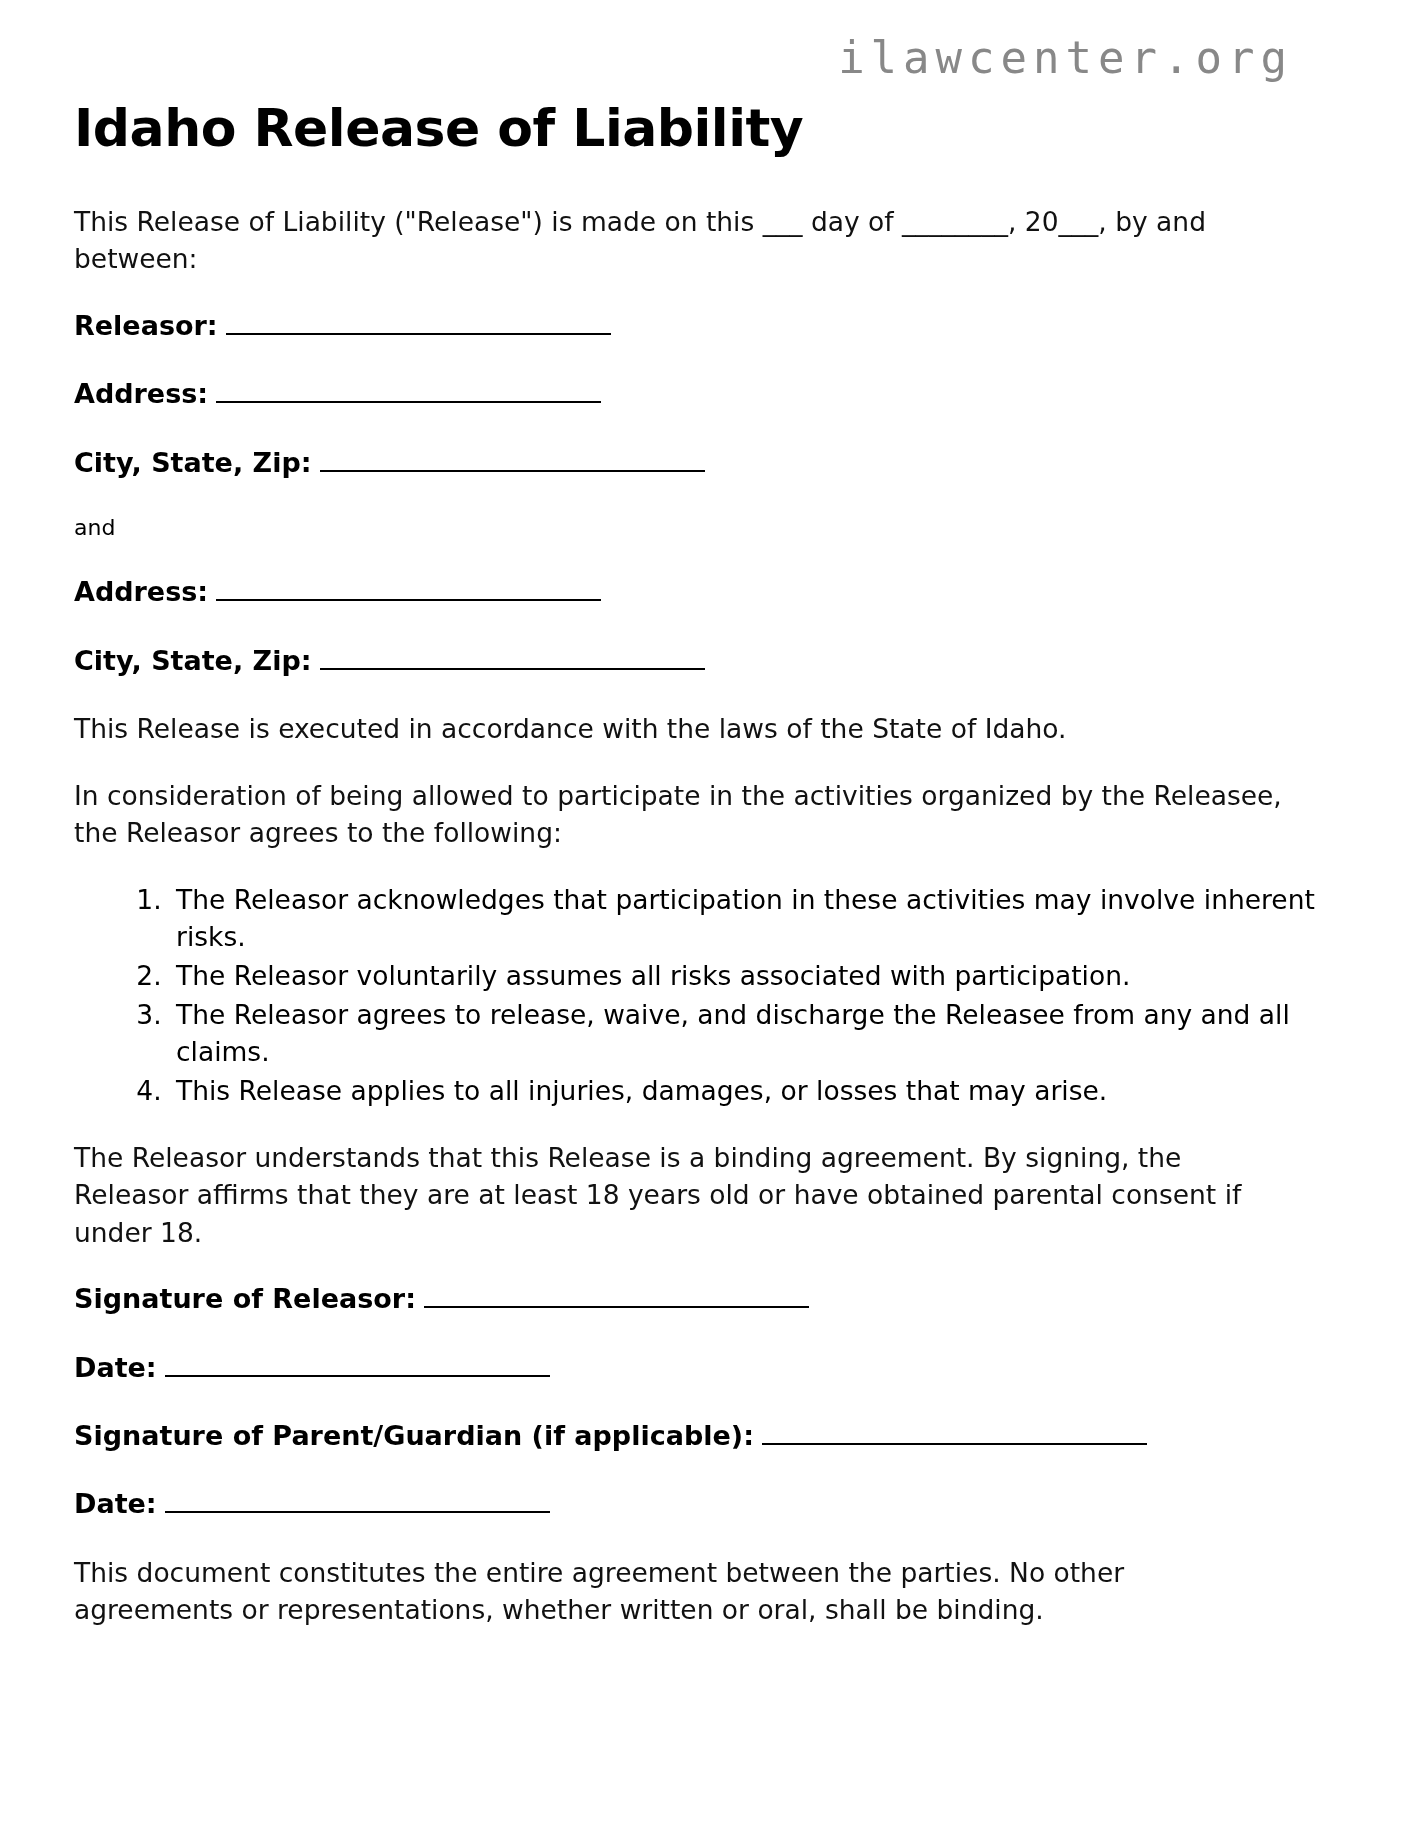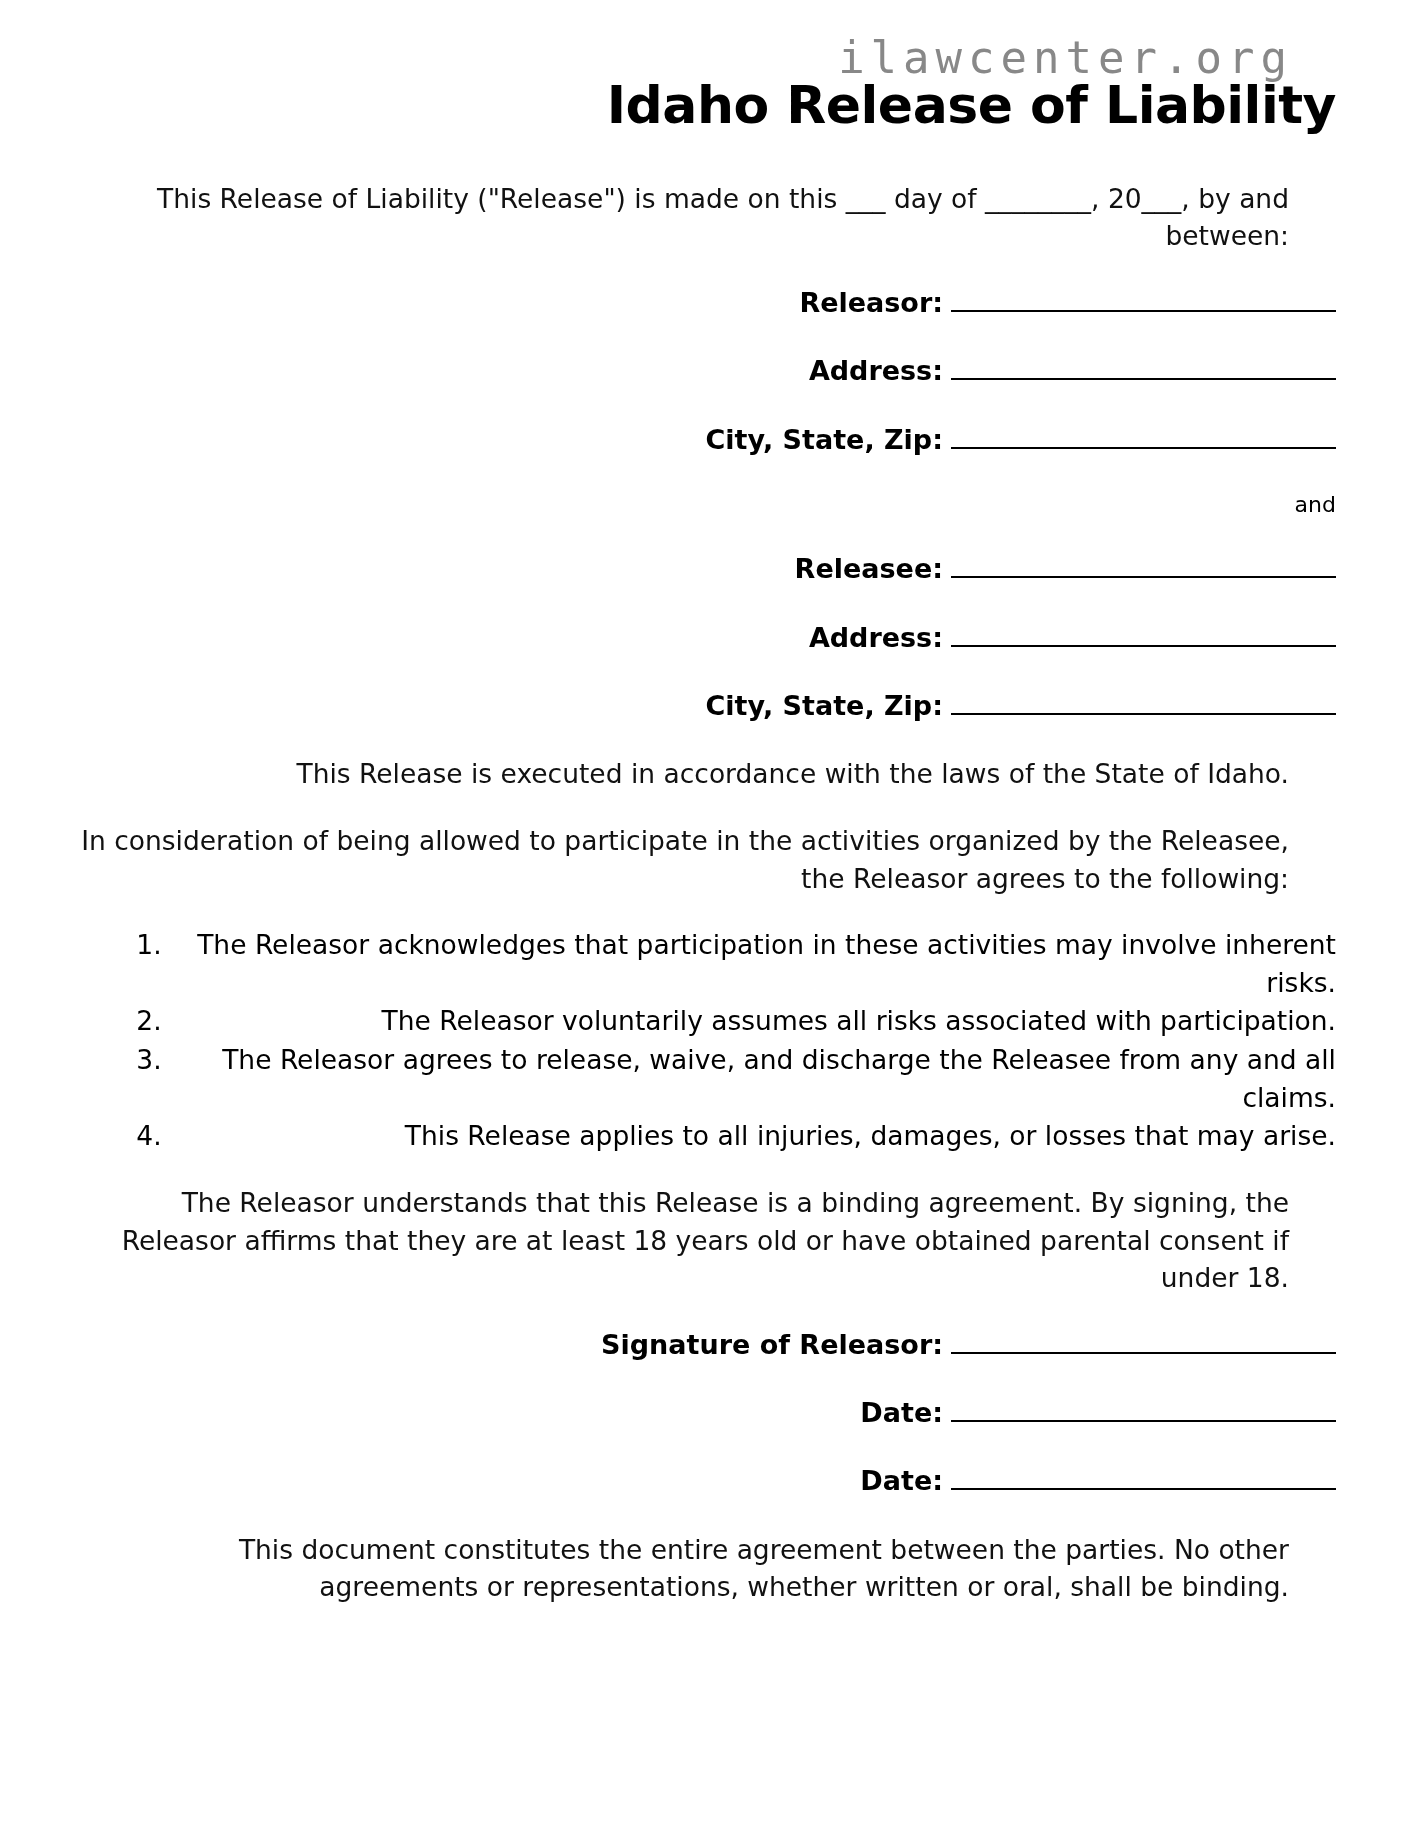"Idaho Release of Liability" .content { text-align: right -> none; top: 76px -> 99px }
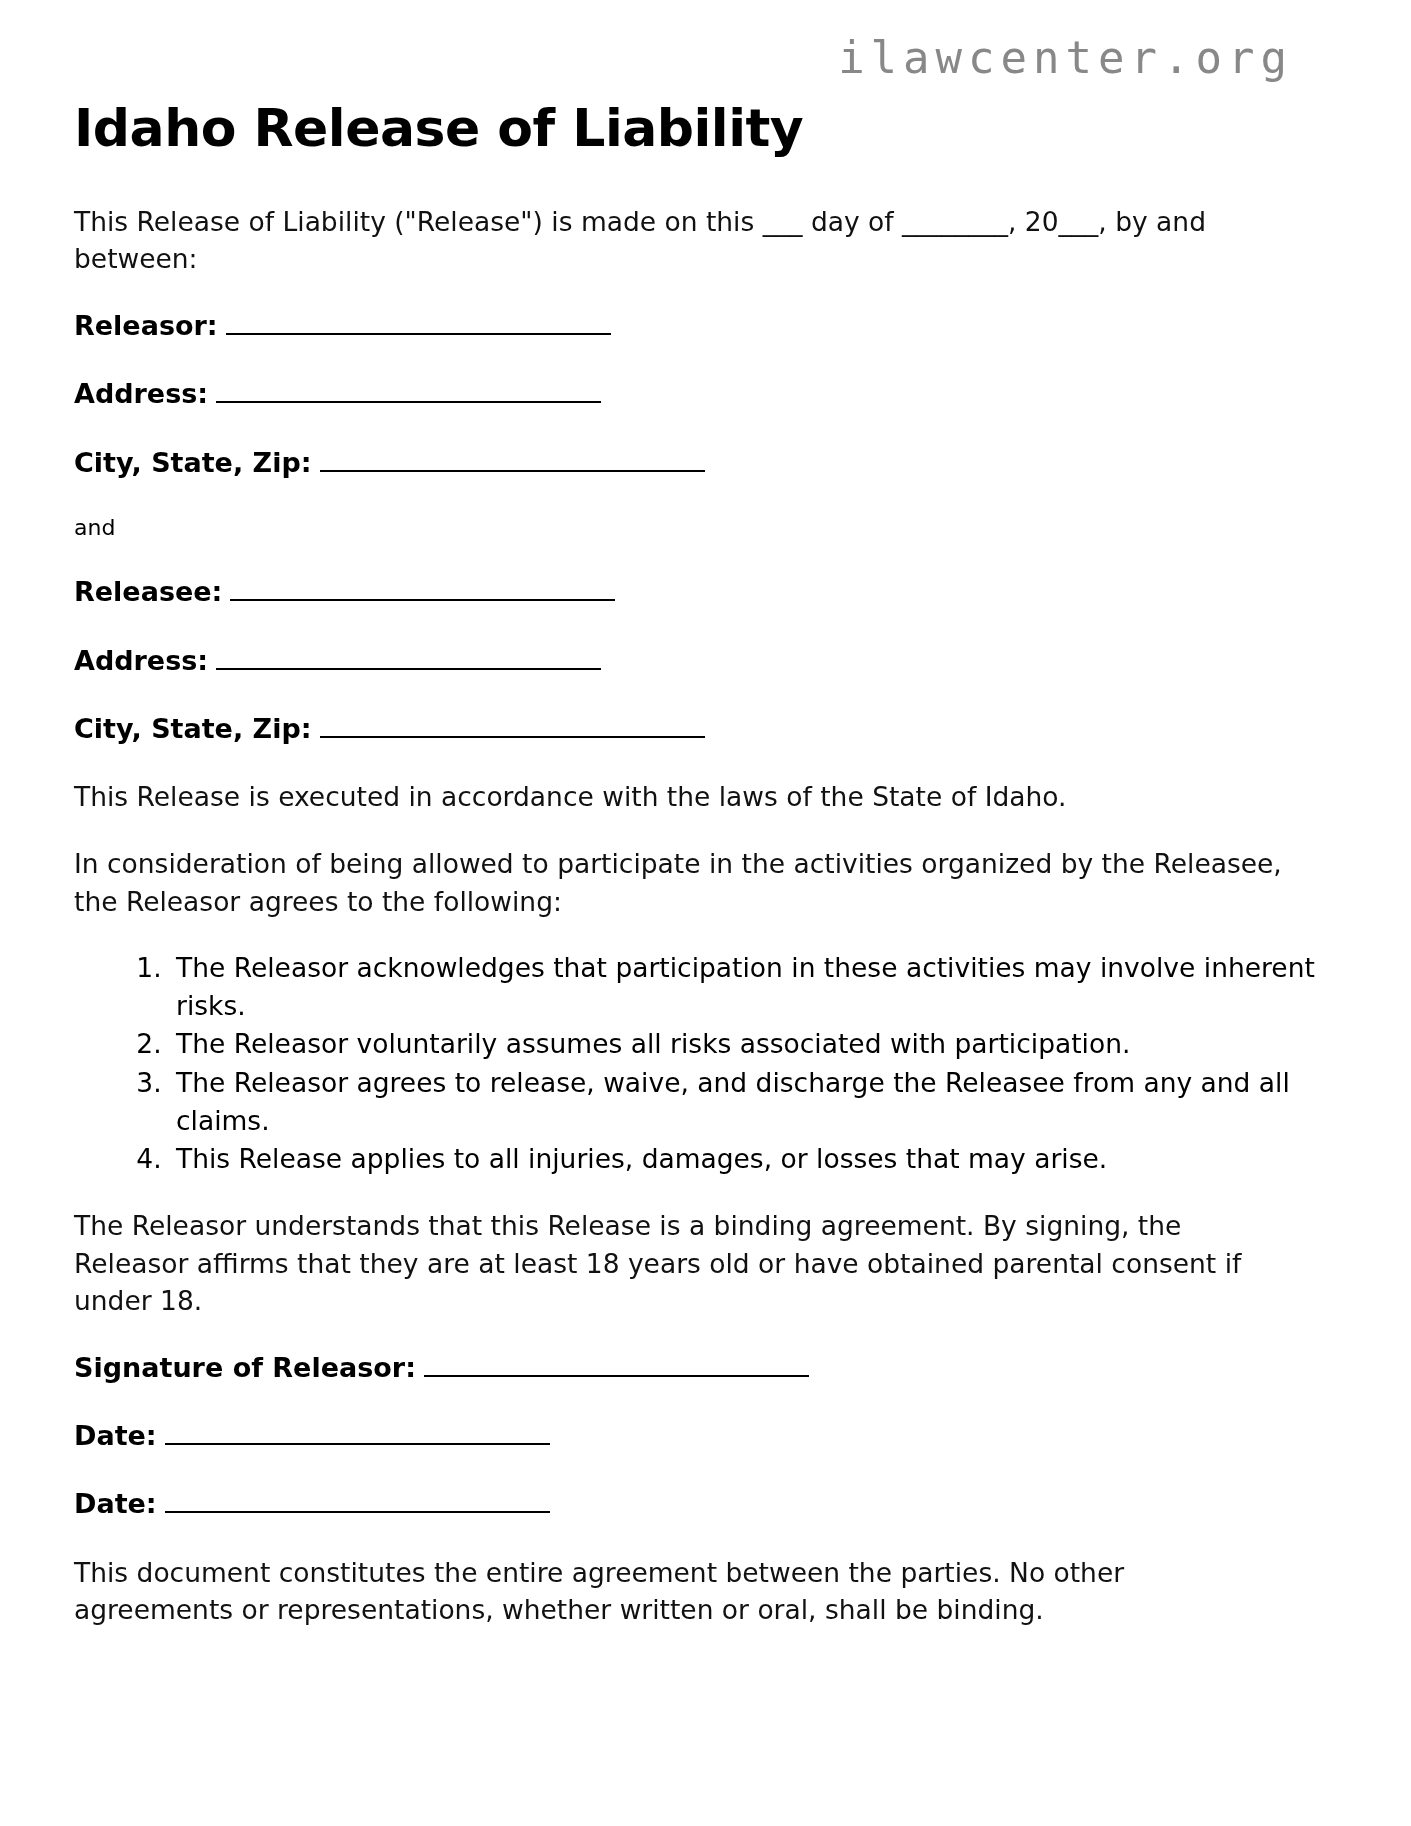"Releasee:" div.field-row { html: <div> <span>Releasee:</span><span></span> </div> -> none }
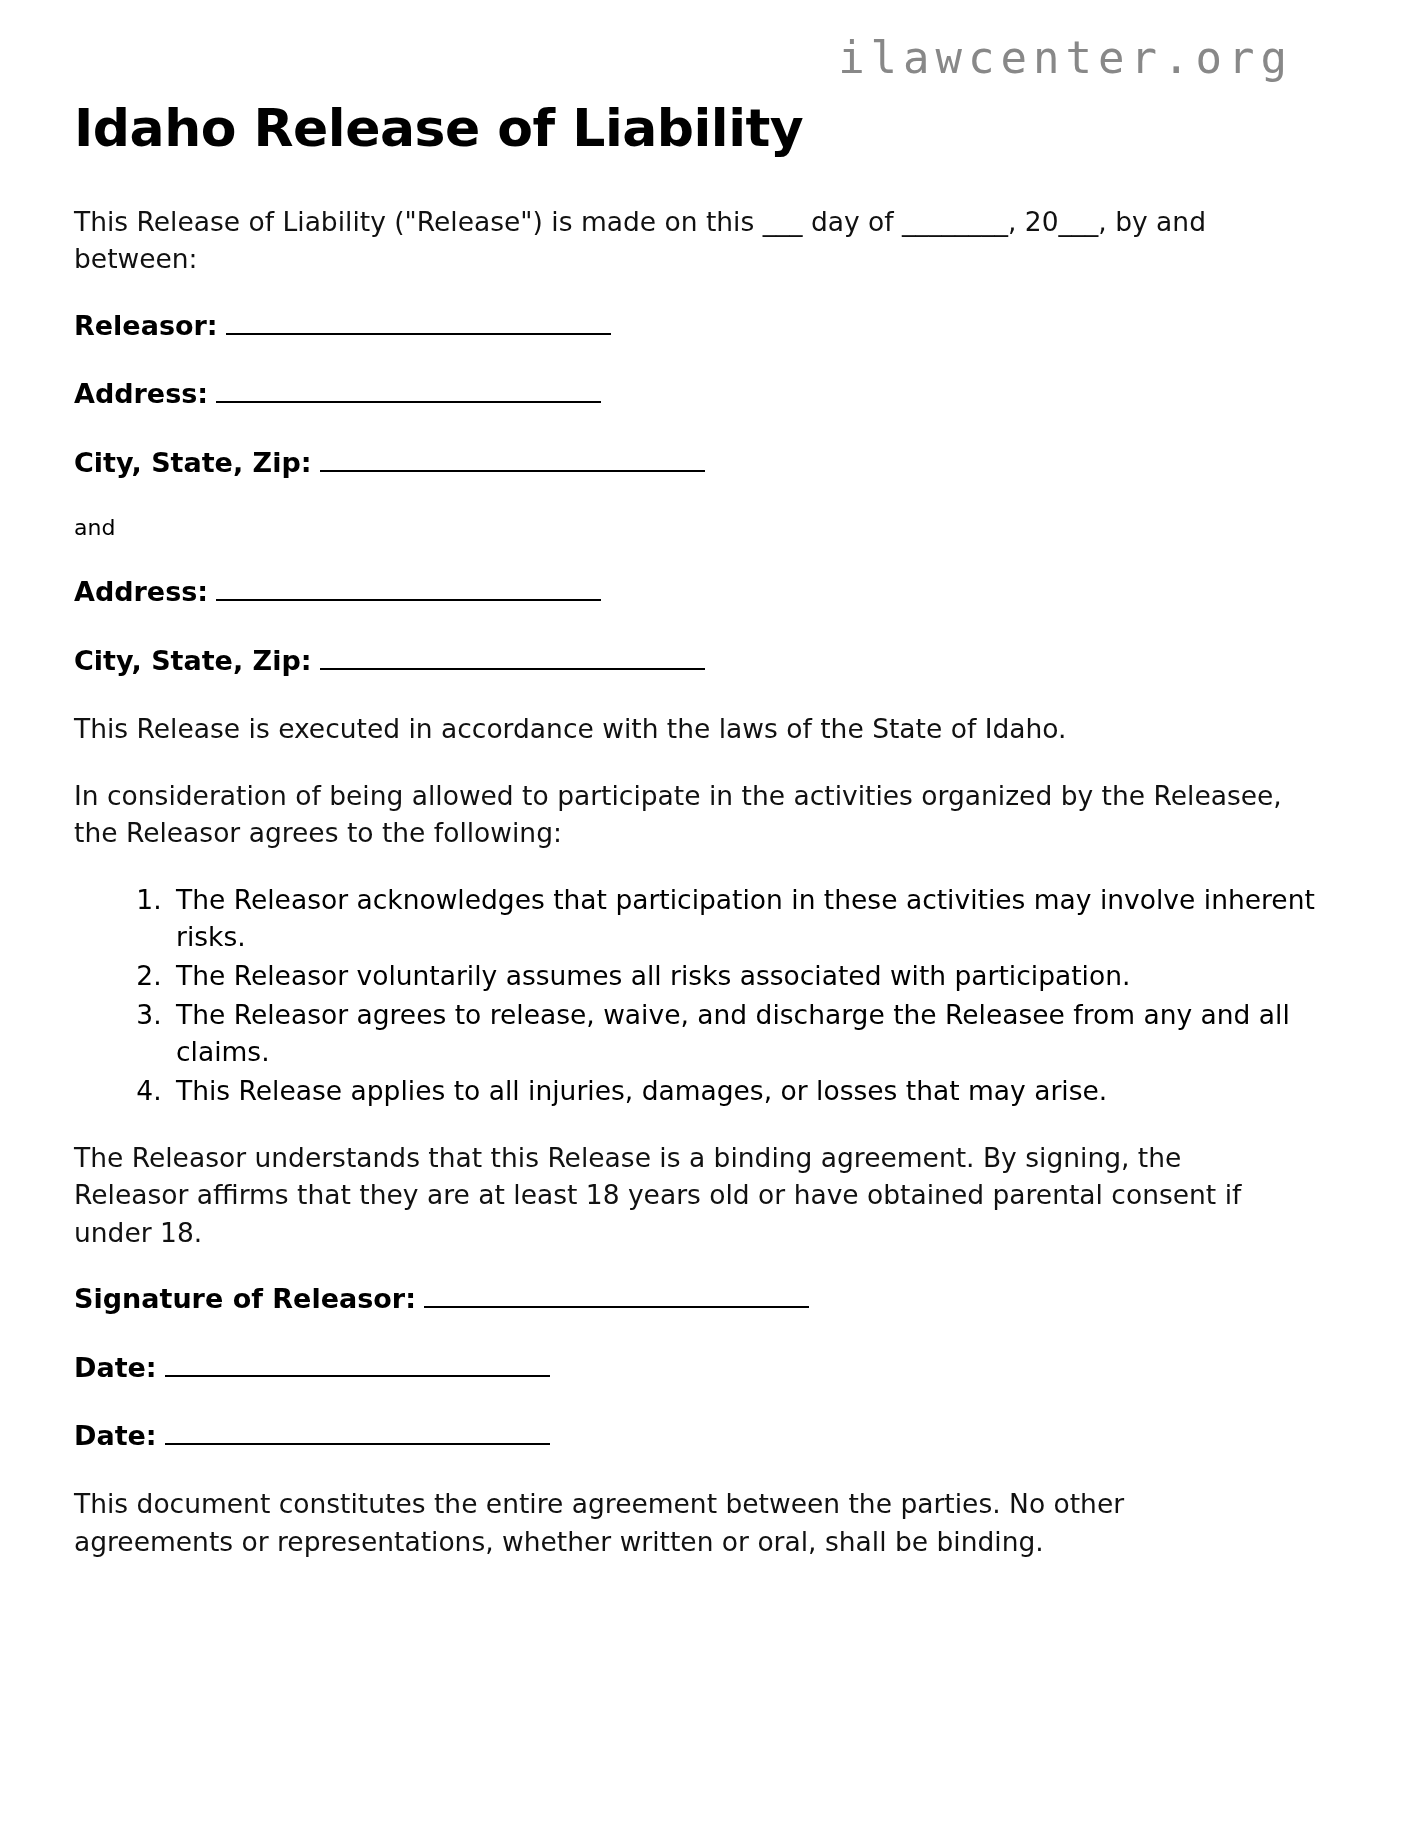"Signature of Parent/Guardian (if" div.field-row { html: none -> <div> <span>Signature of Parent/Guardian (if applicable):</span><span></span> </div> }
